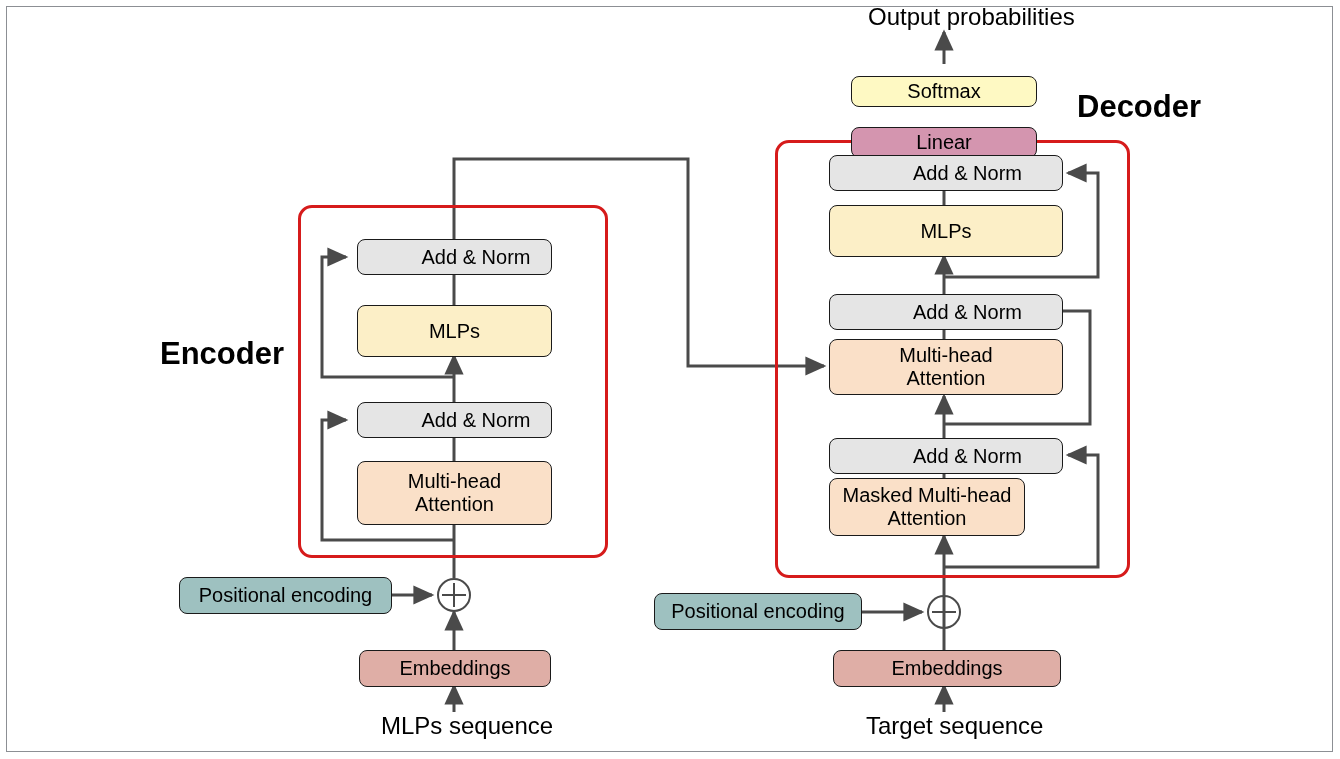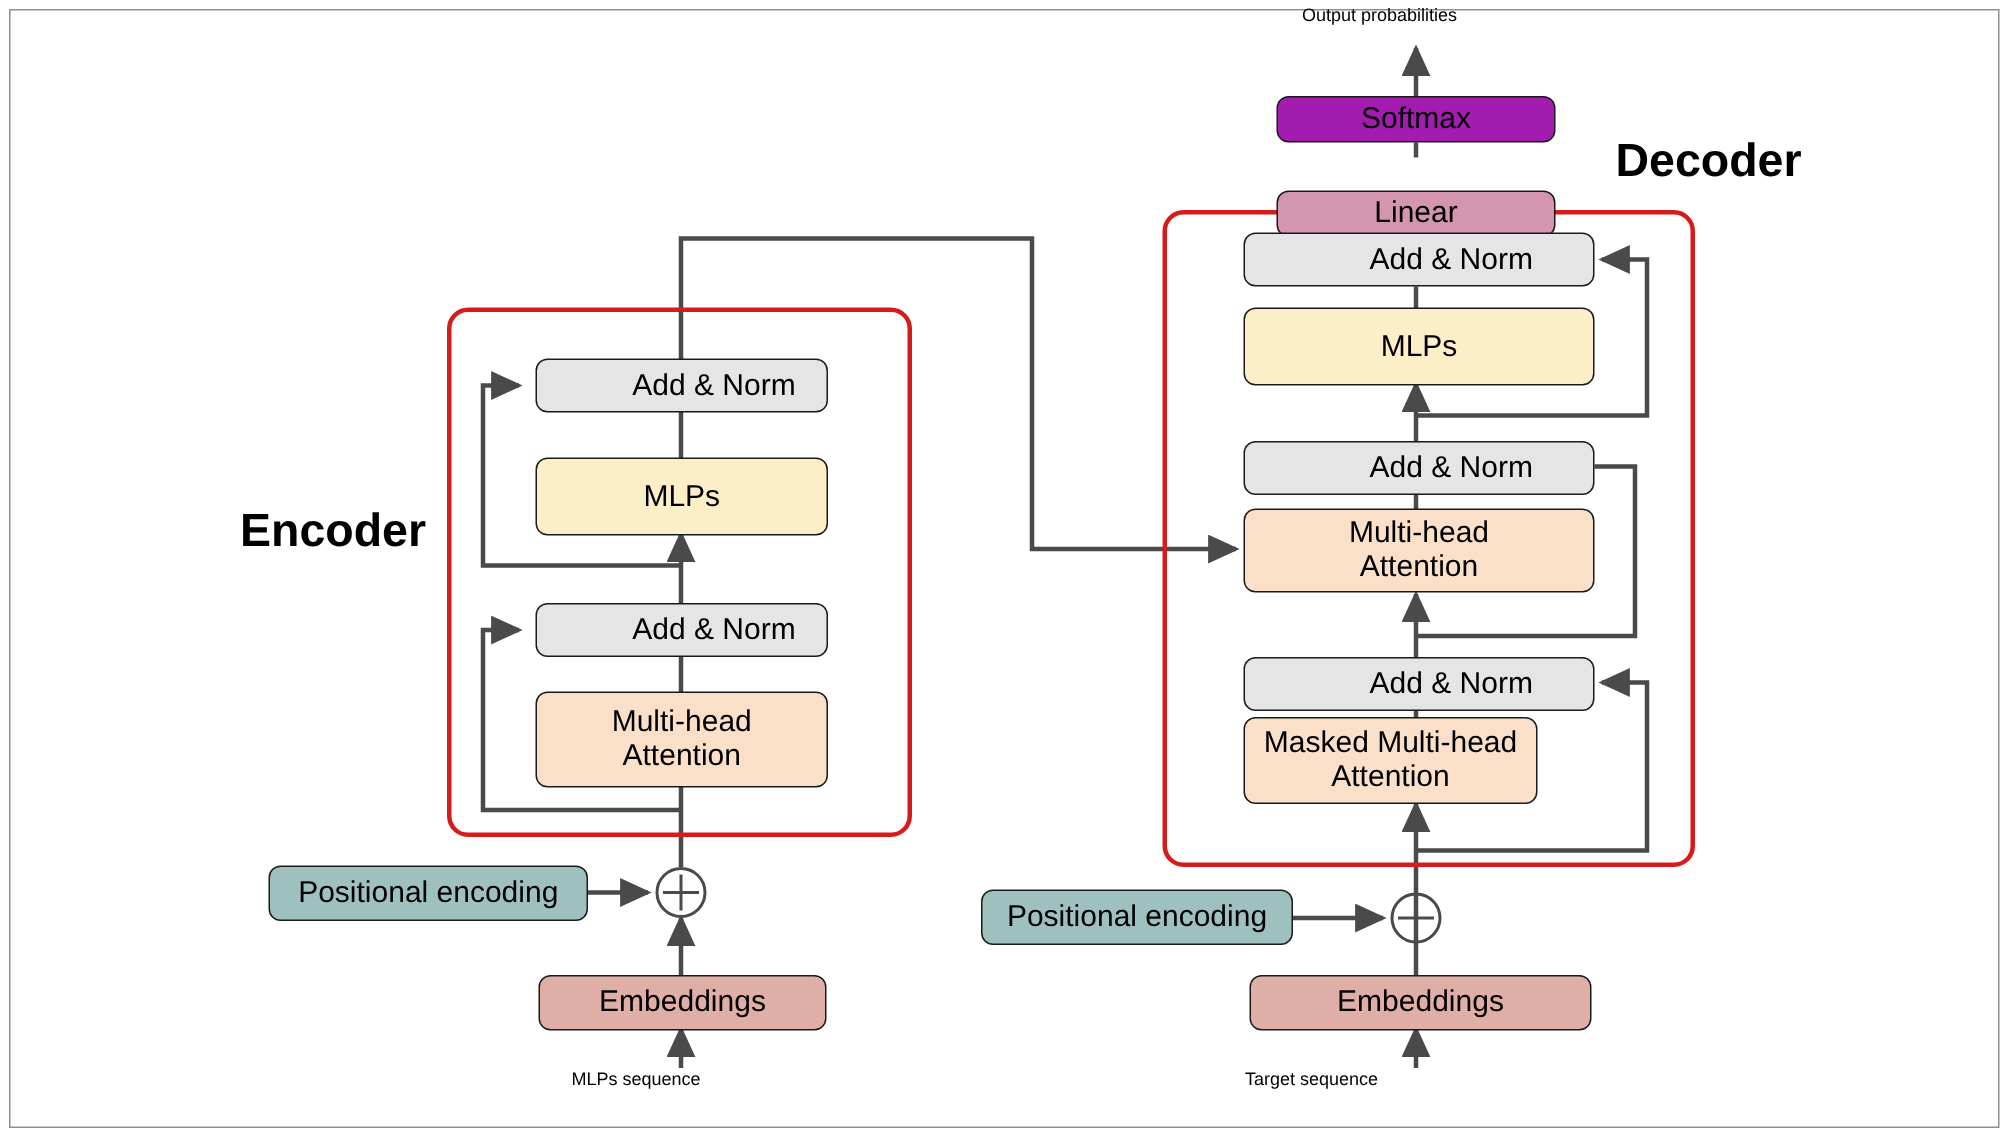"Output probabilities" .label { font-size: 12px -> 24px }
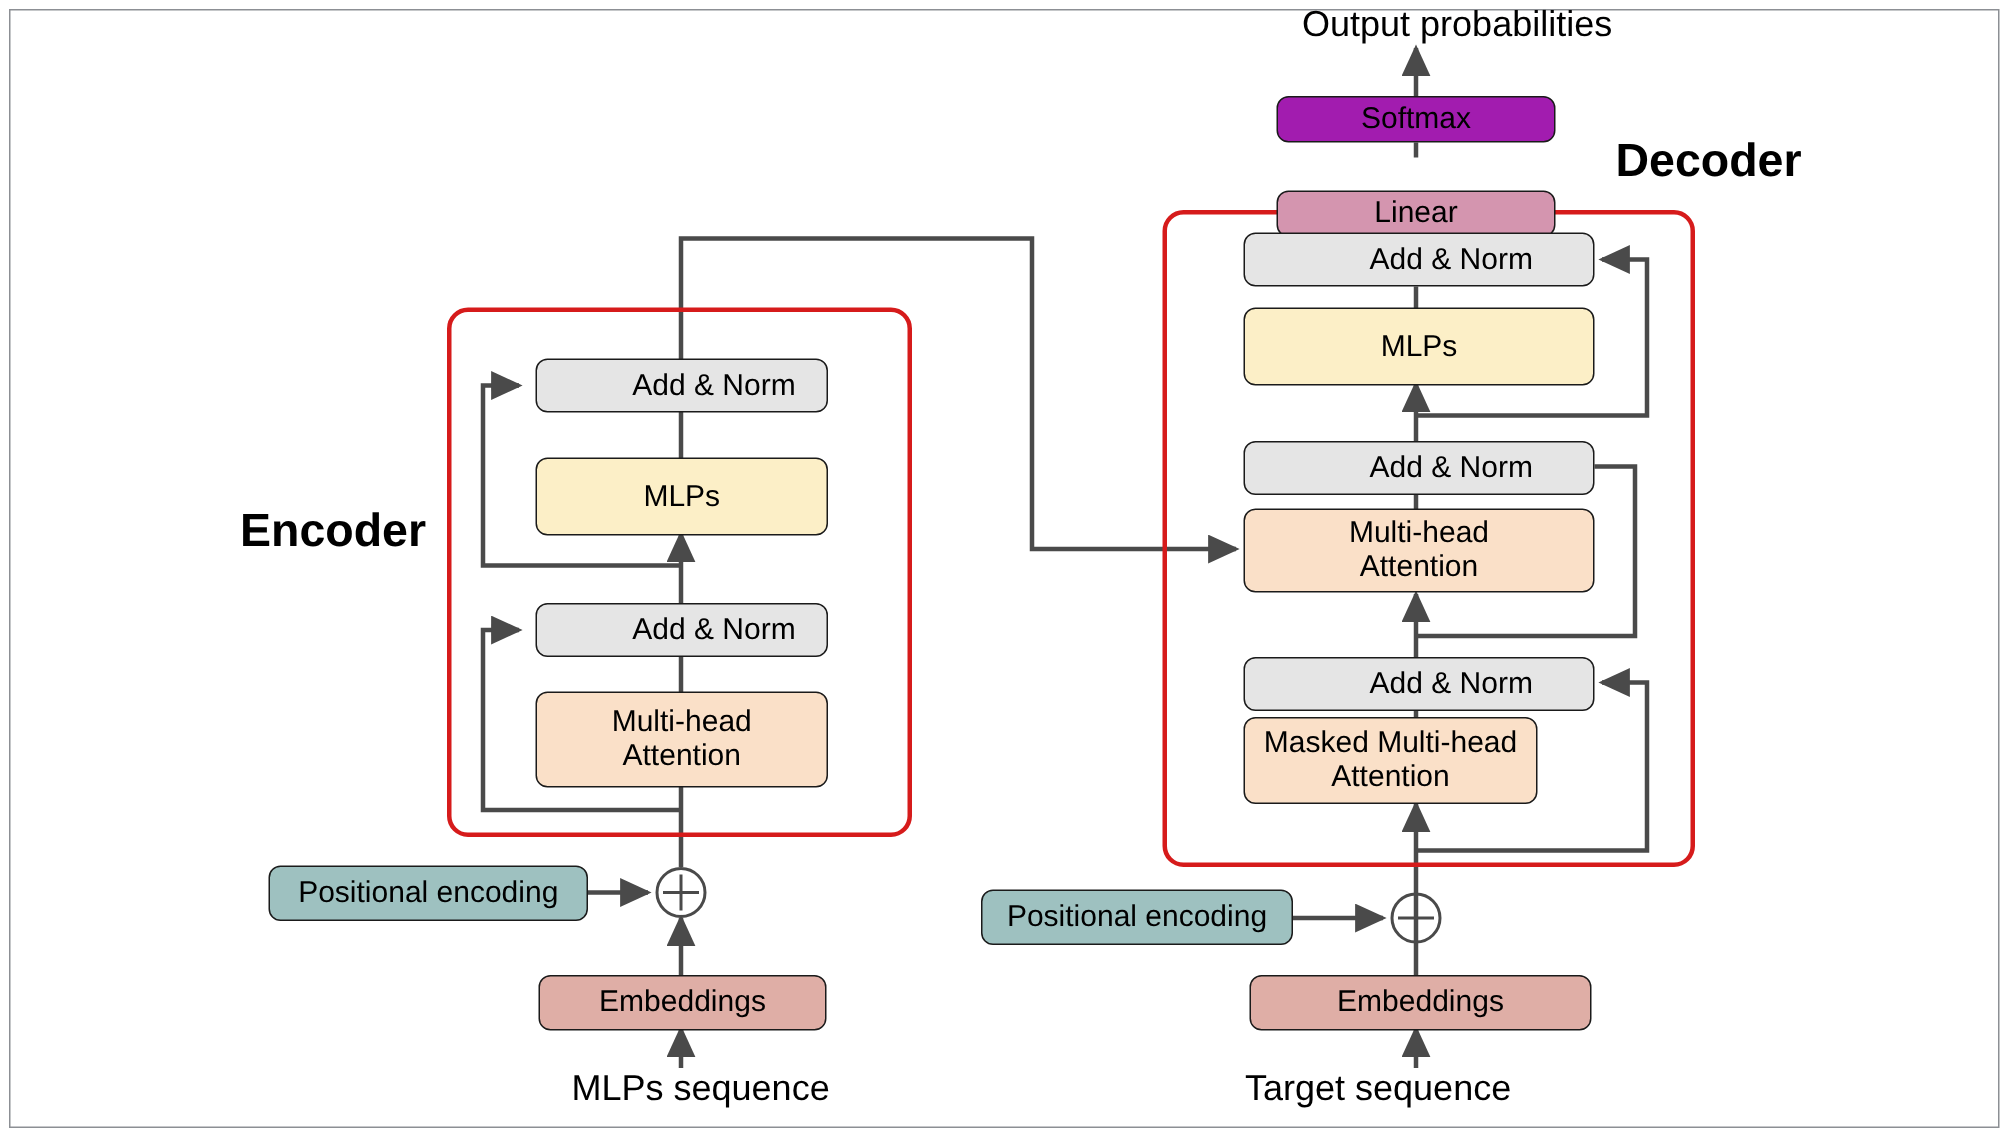"Softmax" .c-softmax { background: #a21caf -> #fef9c3; margin-top: none -> 12px }
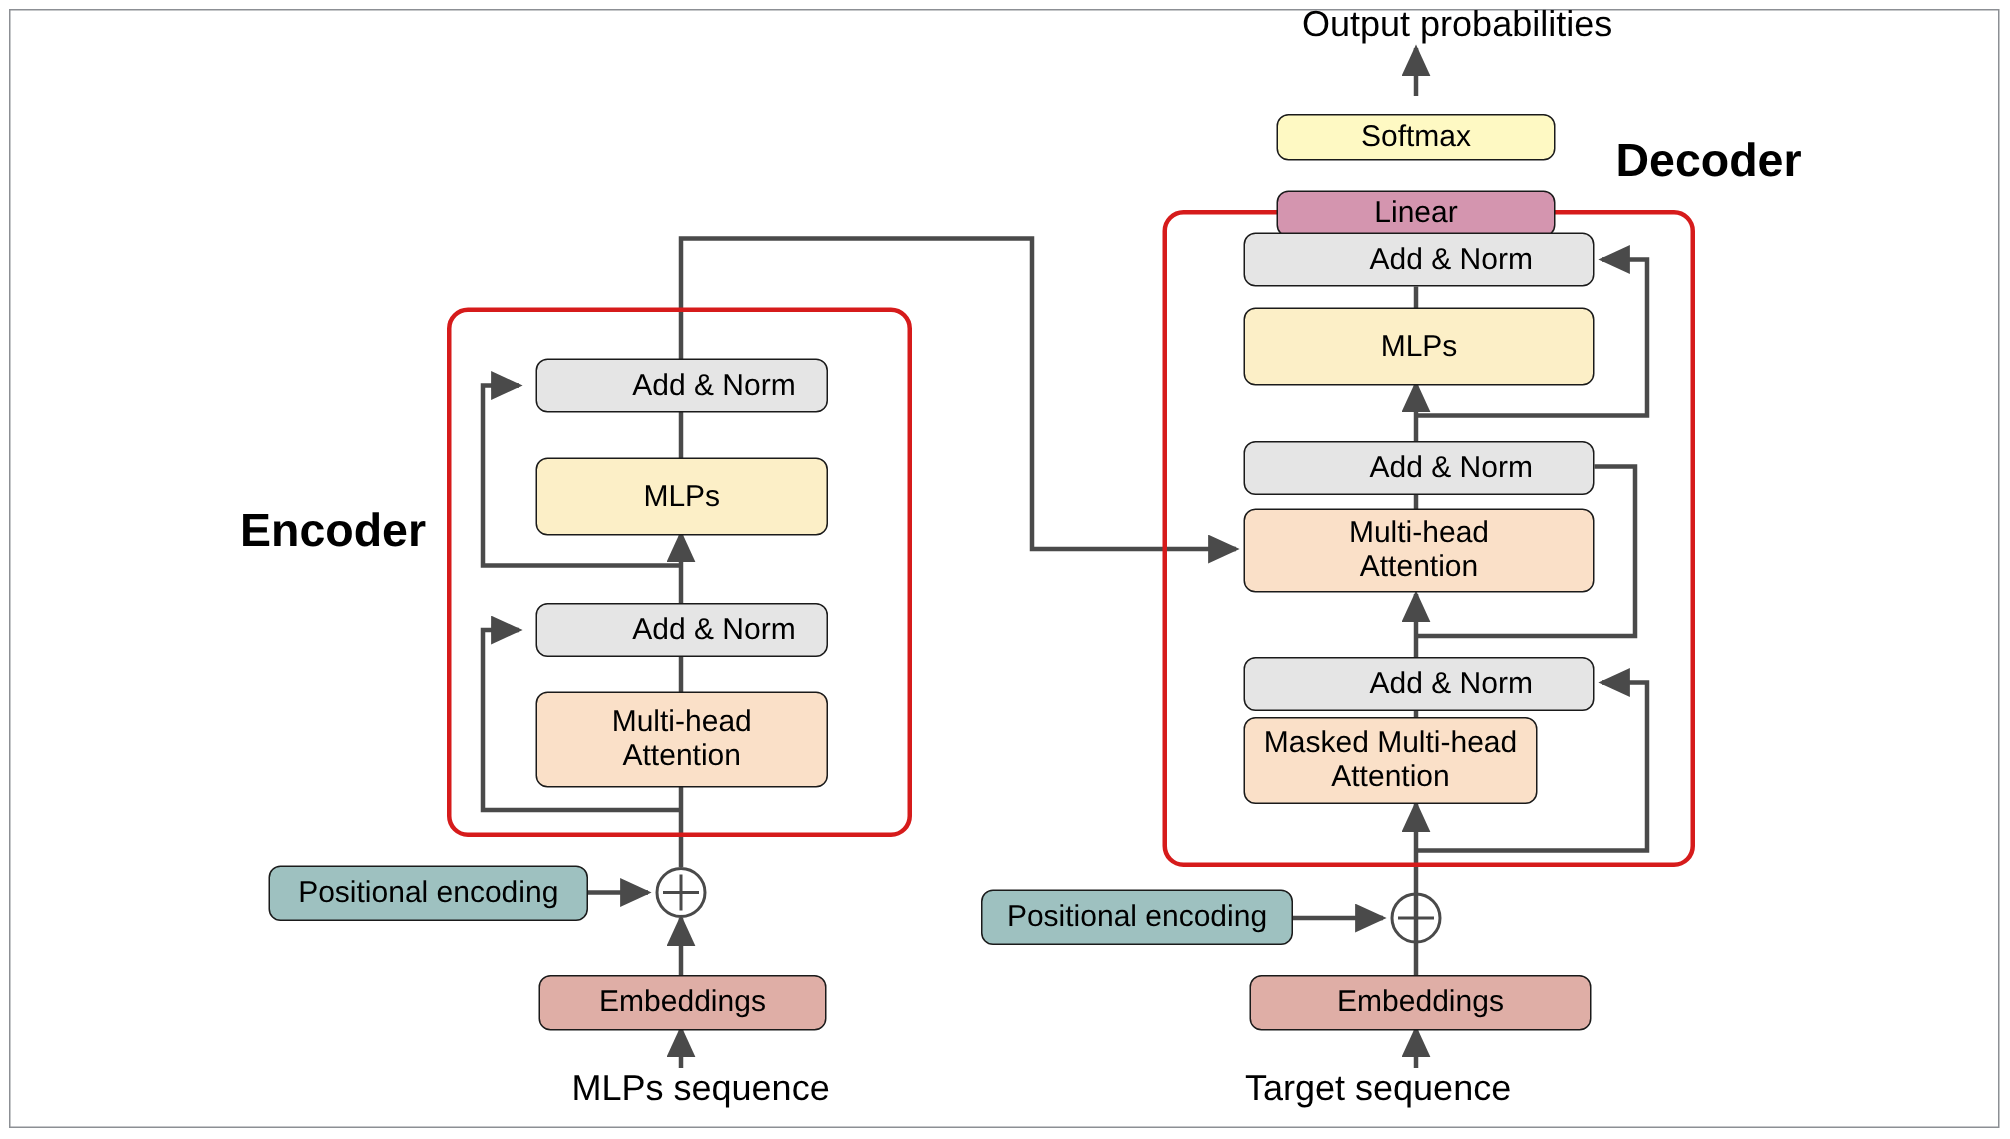"Target sequence" div.label { left: 830px -> 866px }
